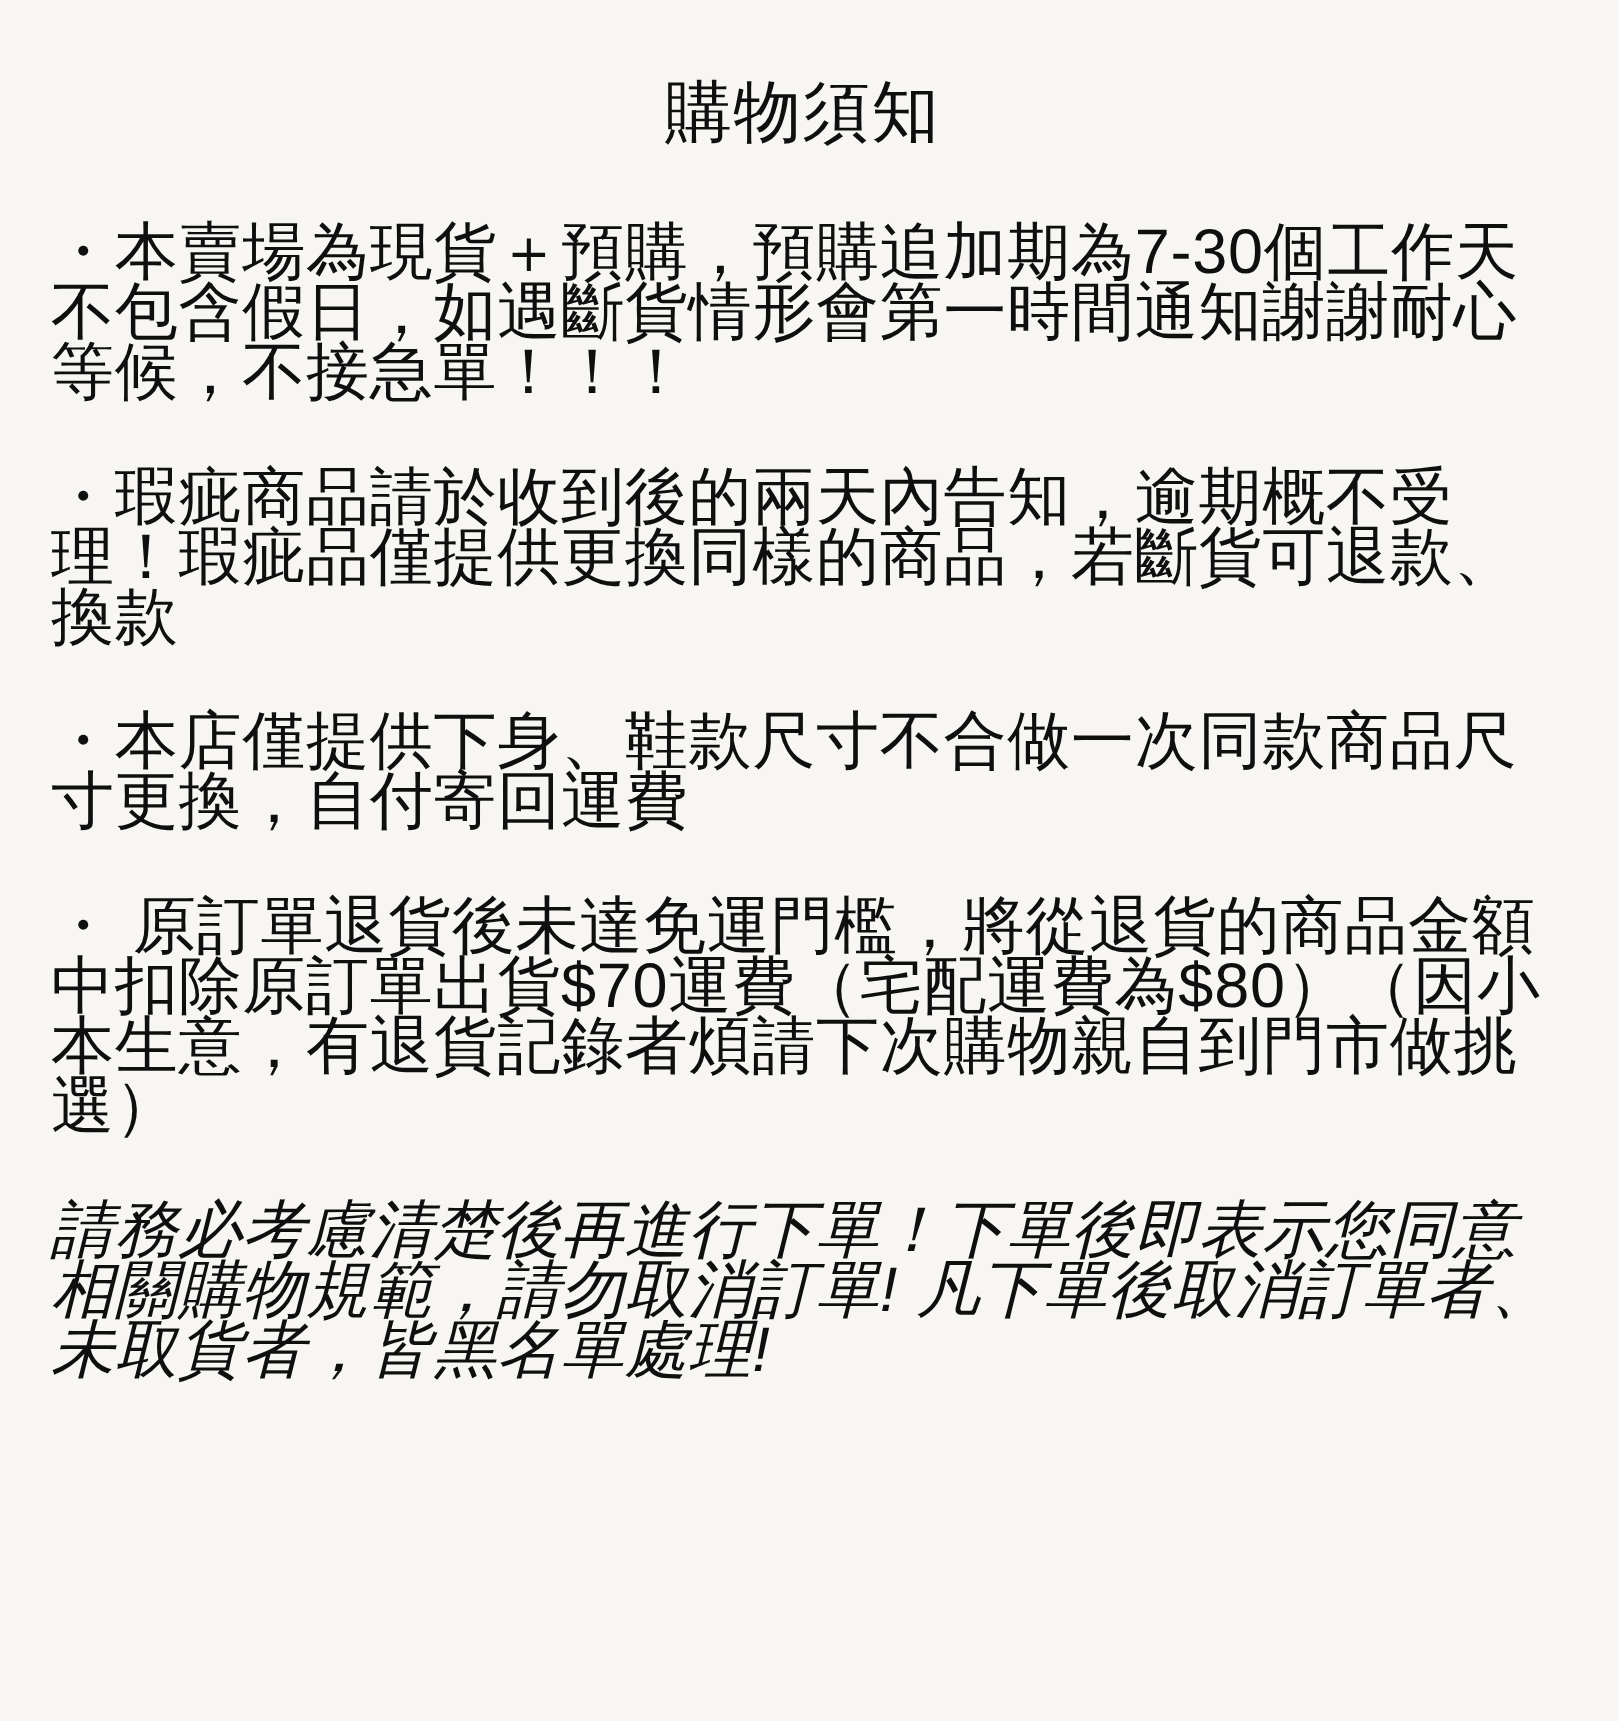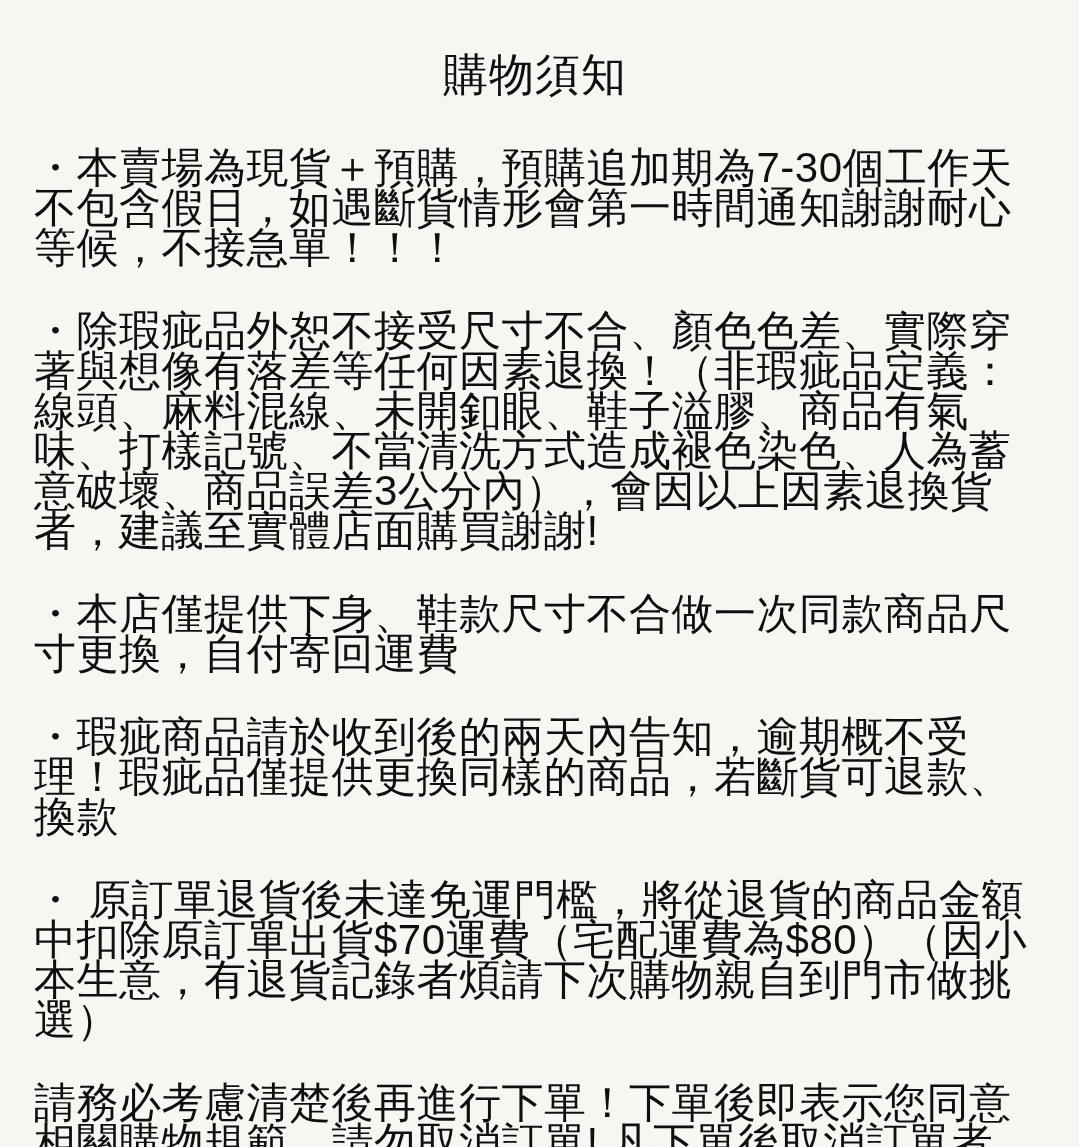"・除瑕疵品外恕不接受尺寸不合、顏色色差、實際穿著與想像有落差等任何因素退換！（非" p.notice-paragraph { html: <p>・除瑕疵品外恕不接受尺寸不合、顏色色差、實際穿著與想像有落差等任何因素退換！（非瑕疵品定義：線頭、麻料混線、未開釦眼、鞋子溢膠、商品有氣味、打樣記號、不當清洗方式造成褪色染色、人為蓄意破壞、商品誤差3公分內），會因以上因素退換貨者，建議至實體店面購買謝謝!</p> -> none }
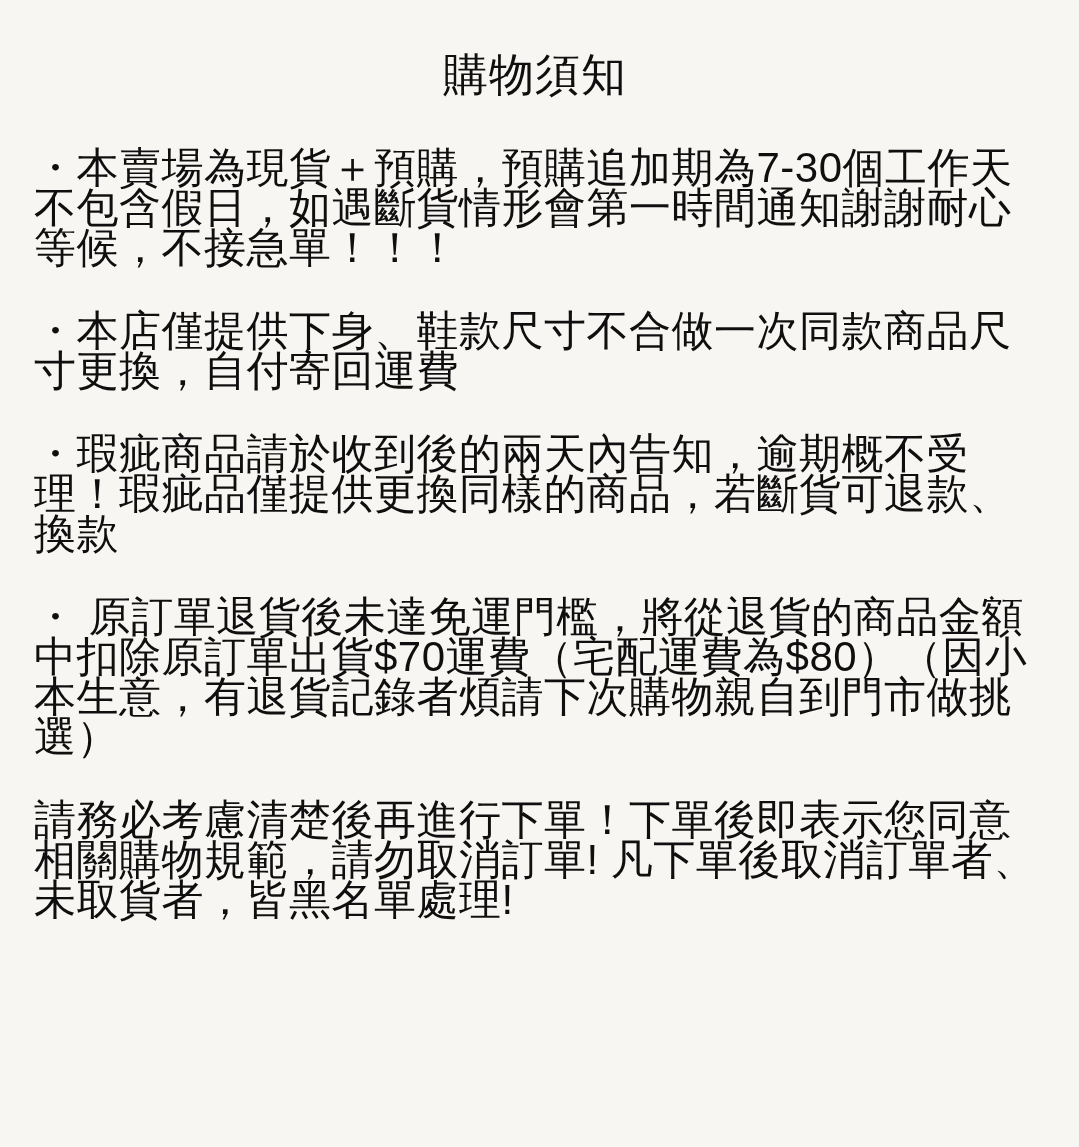"・本店僅提供下身、鞋款尺寸不合做一次同款商品尺寸更換，自付寄回運費" p.notice-paragraph { order: before "・瑕疵商品請於收到後的兩天內告知，逾期概不受理！瑕疵品僅提供更換同樣的商品，若斷" -> after "・瑕疵商品請於收到後的兩天內告知，逾期概不受理！瑕疵品僅提供更換同樣的商品，若斷" }
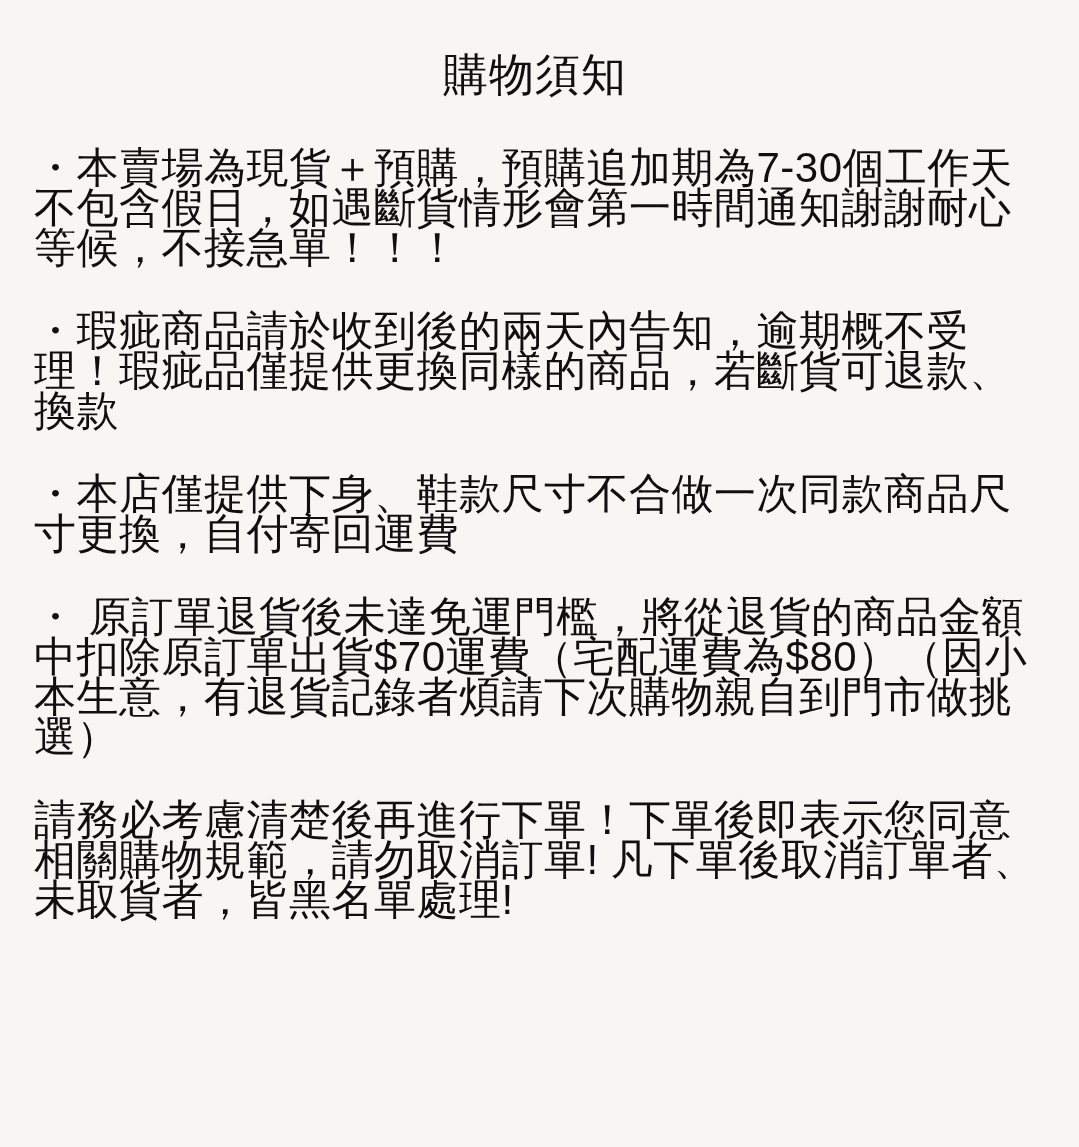"請務必考慮清楚後再進行下單！下單後即表示您同意相關購物規範，請勿取消訂單!" .notice-paragraph:last-child { font-style: none -> italic }
